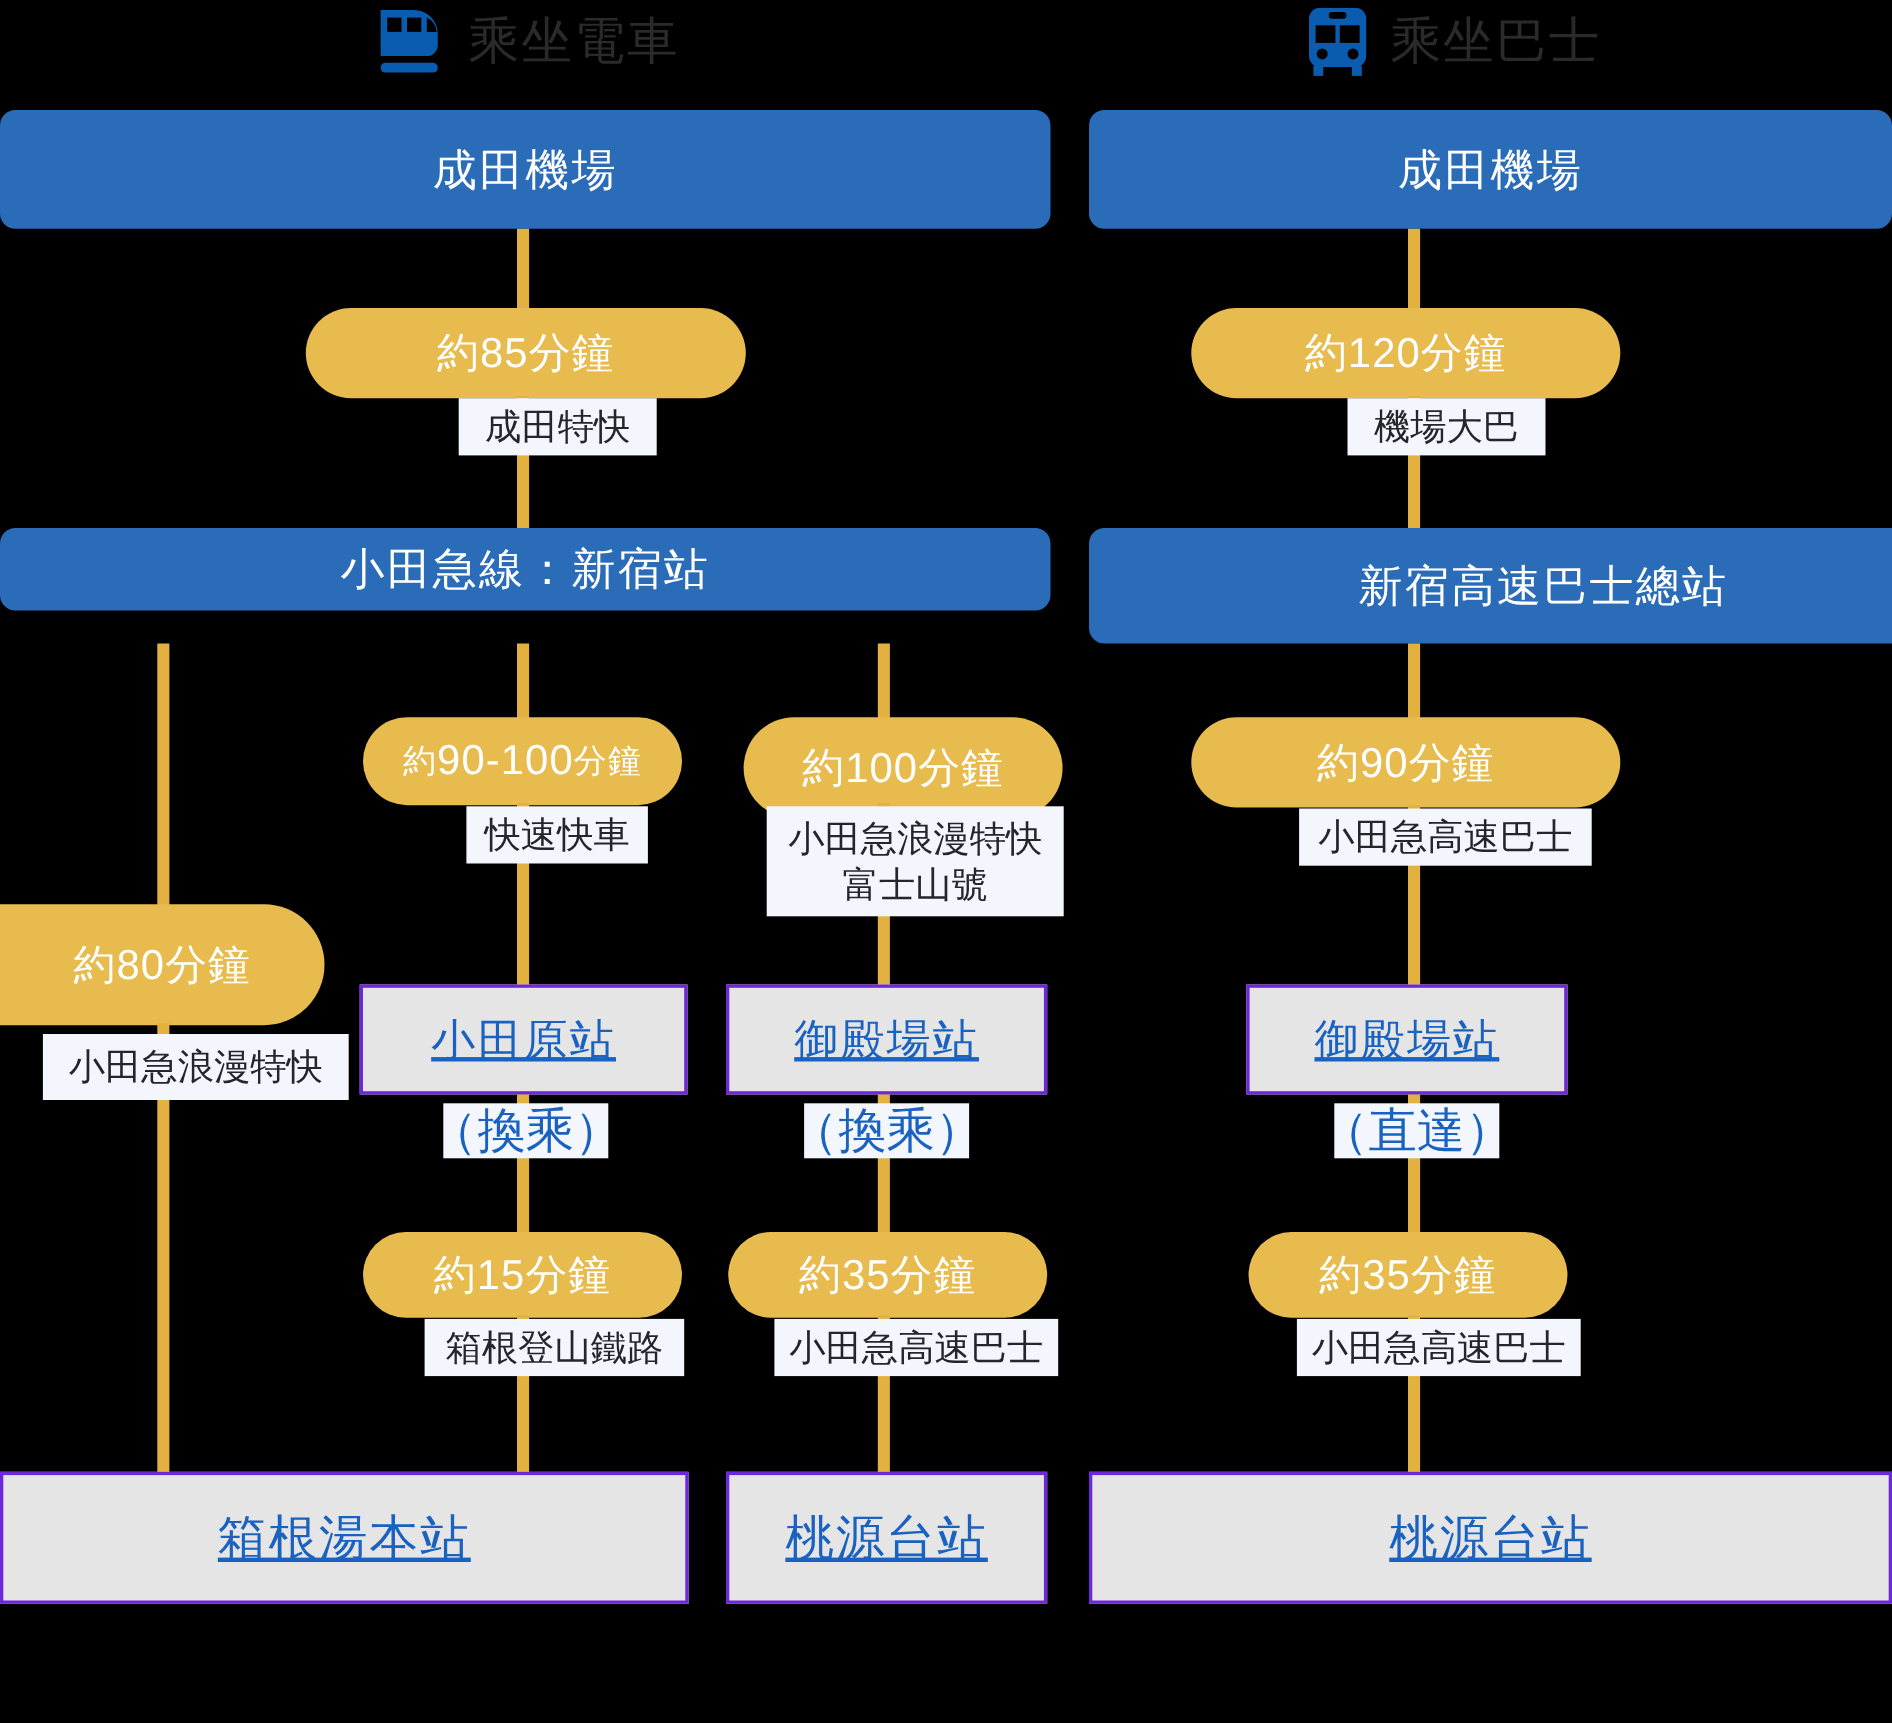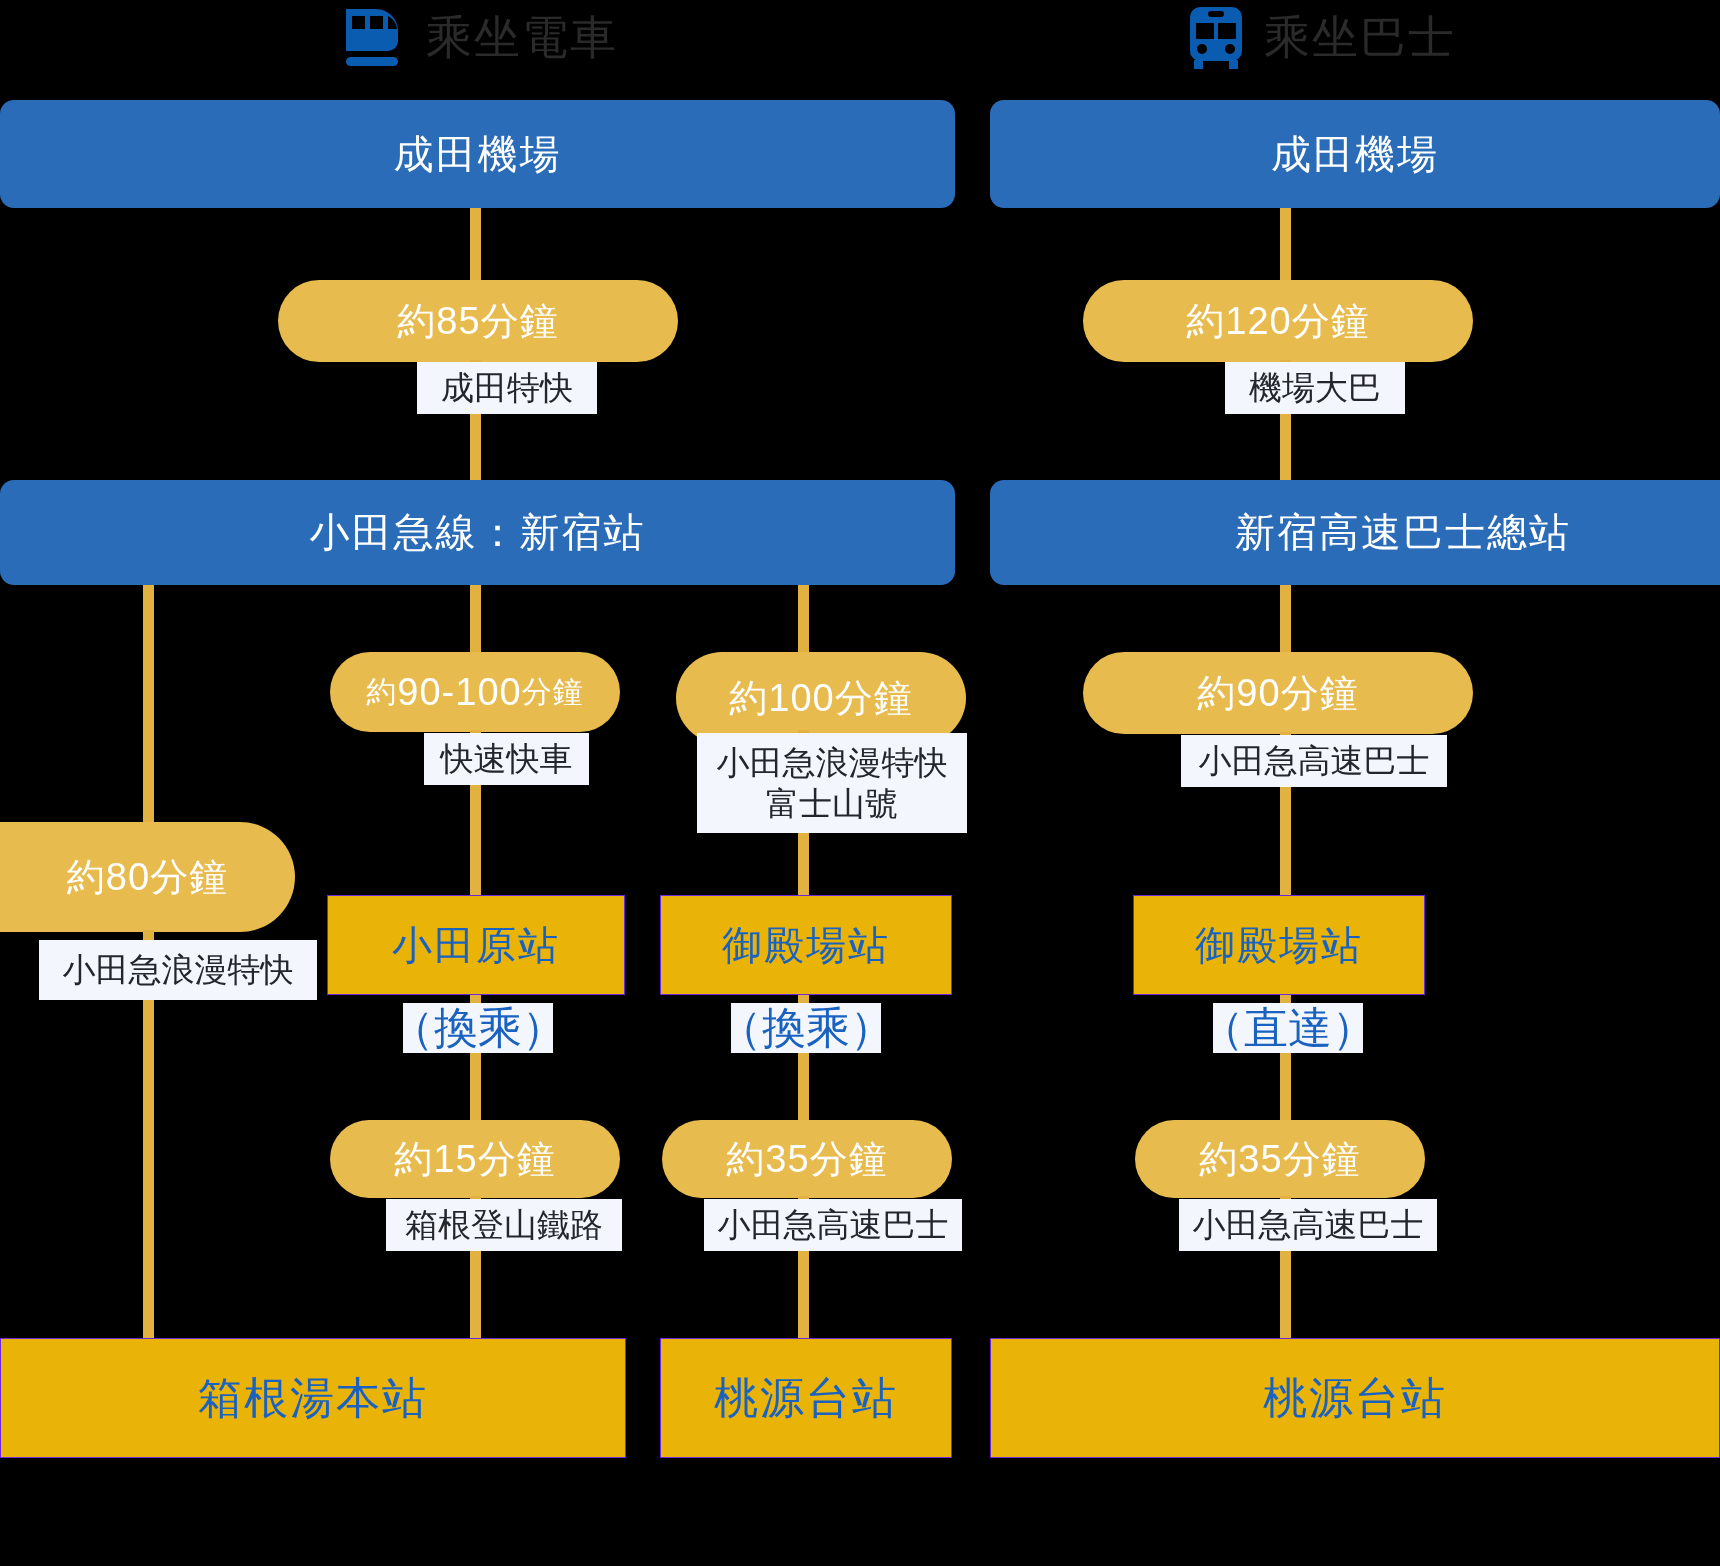"小田急線：新宿站" div.abs { height: 105px -> 75px }
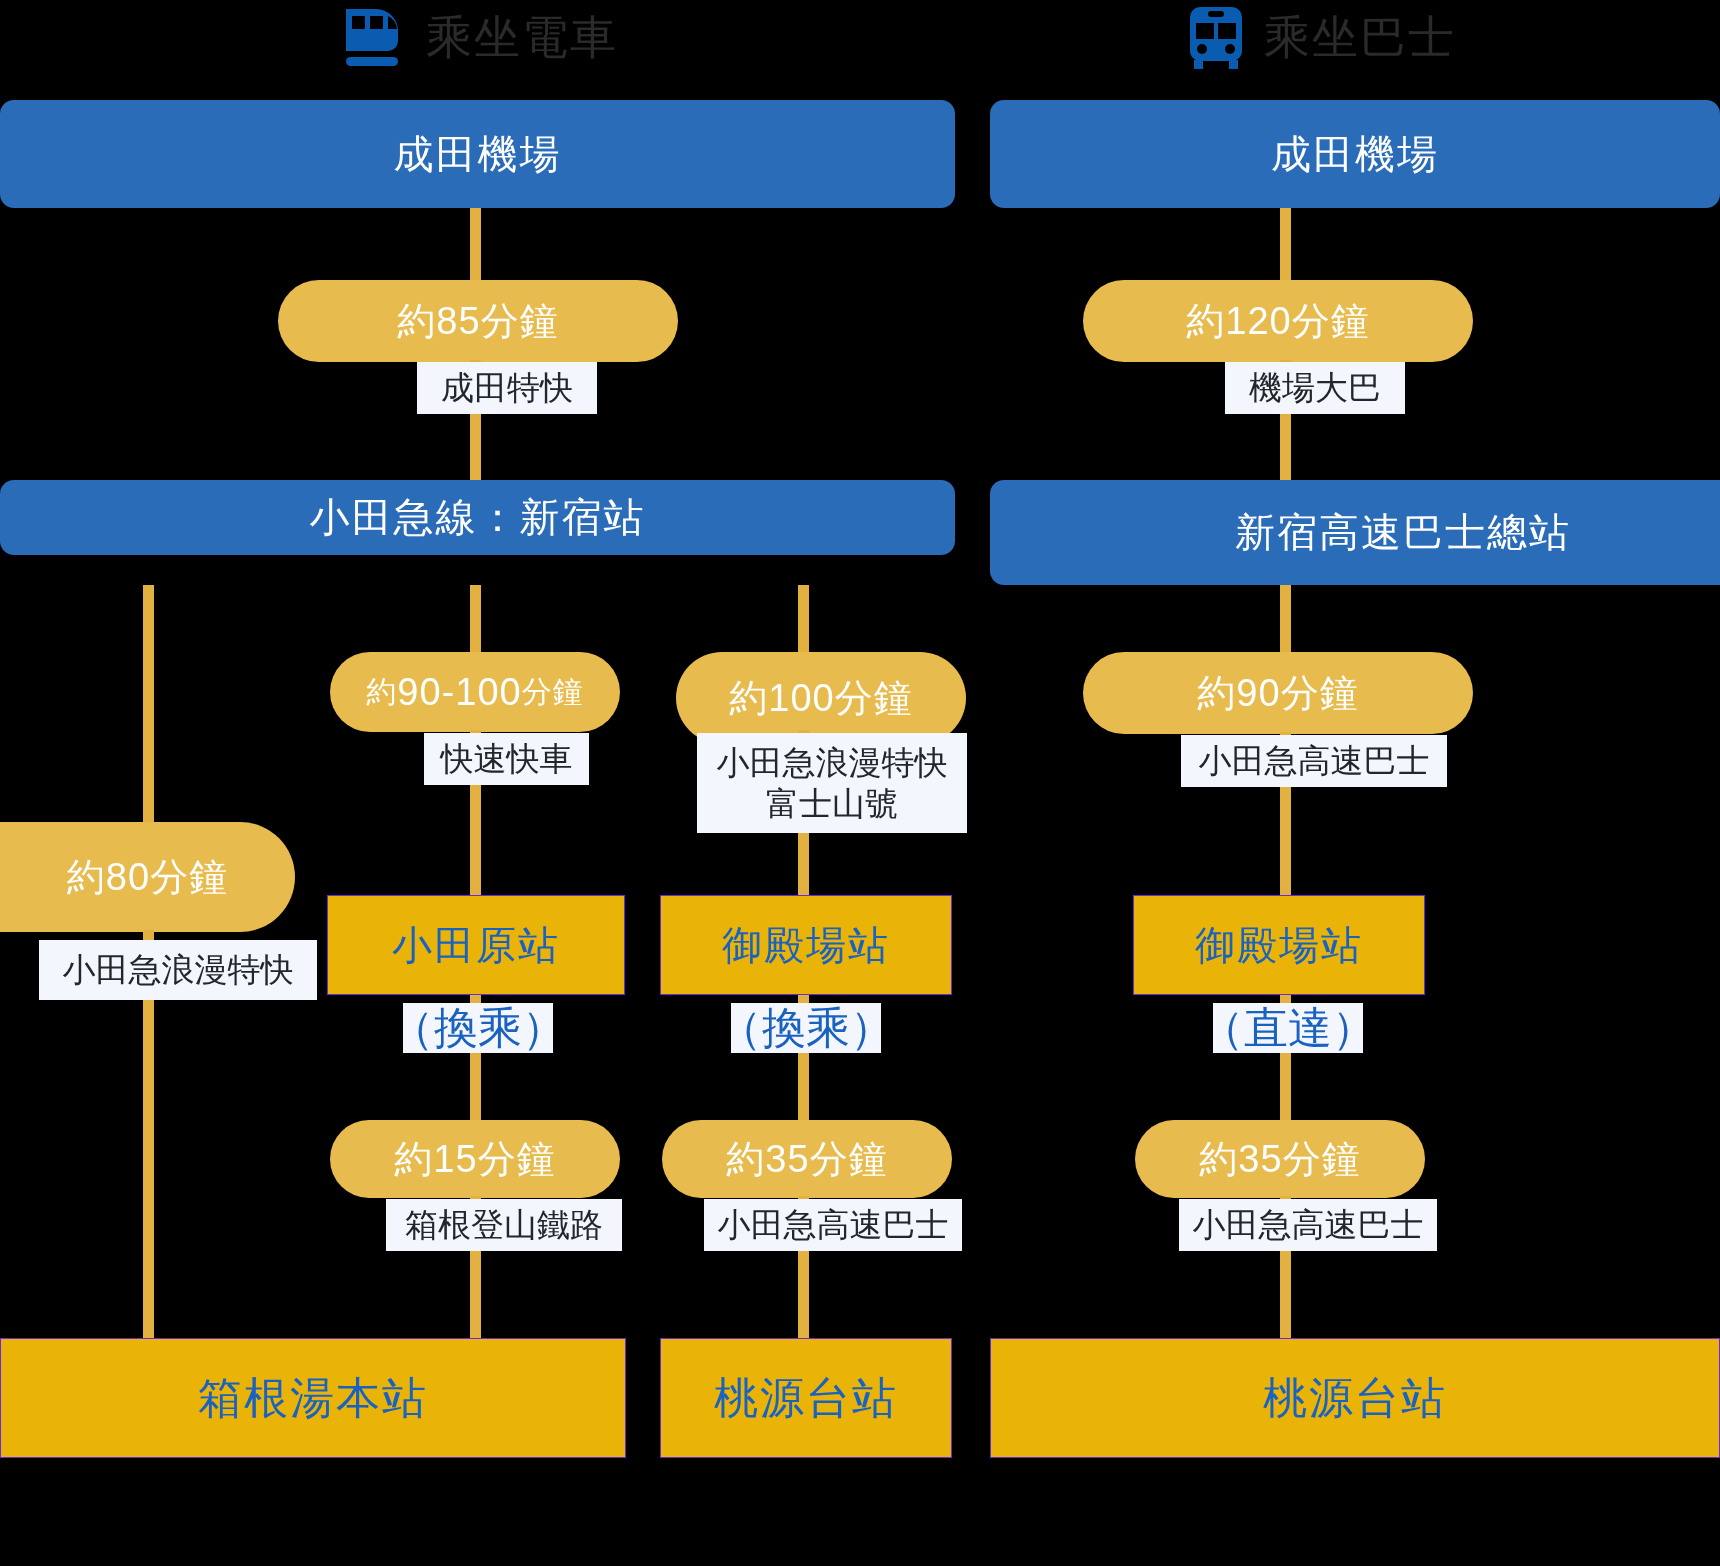"小田原站" .station { background: #eab308 -> #e5e5e5; border: 1px solid #6d28d9 -> 3px solid #6d28d9; text-decoration: none -> underline }
